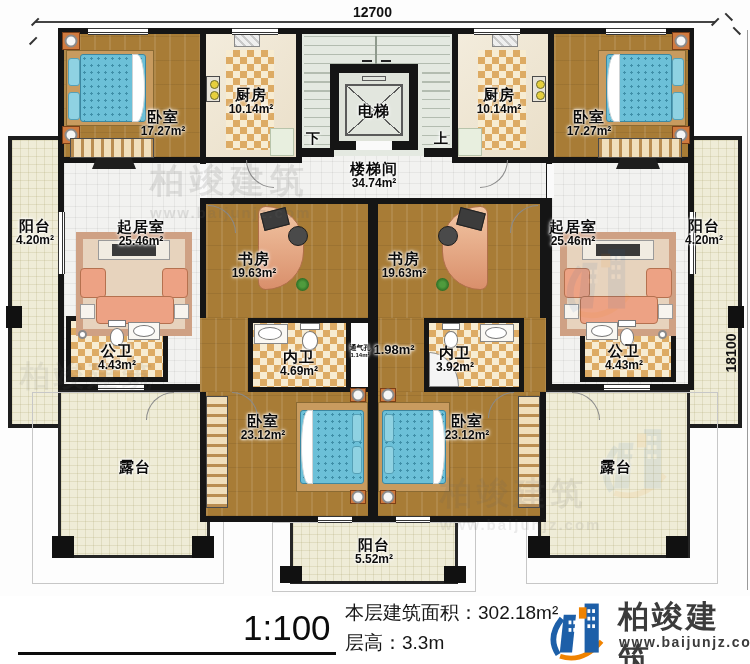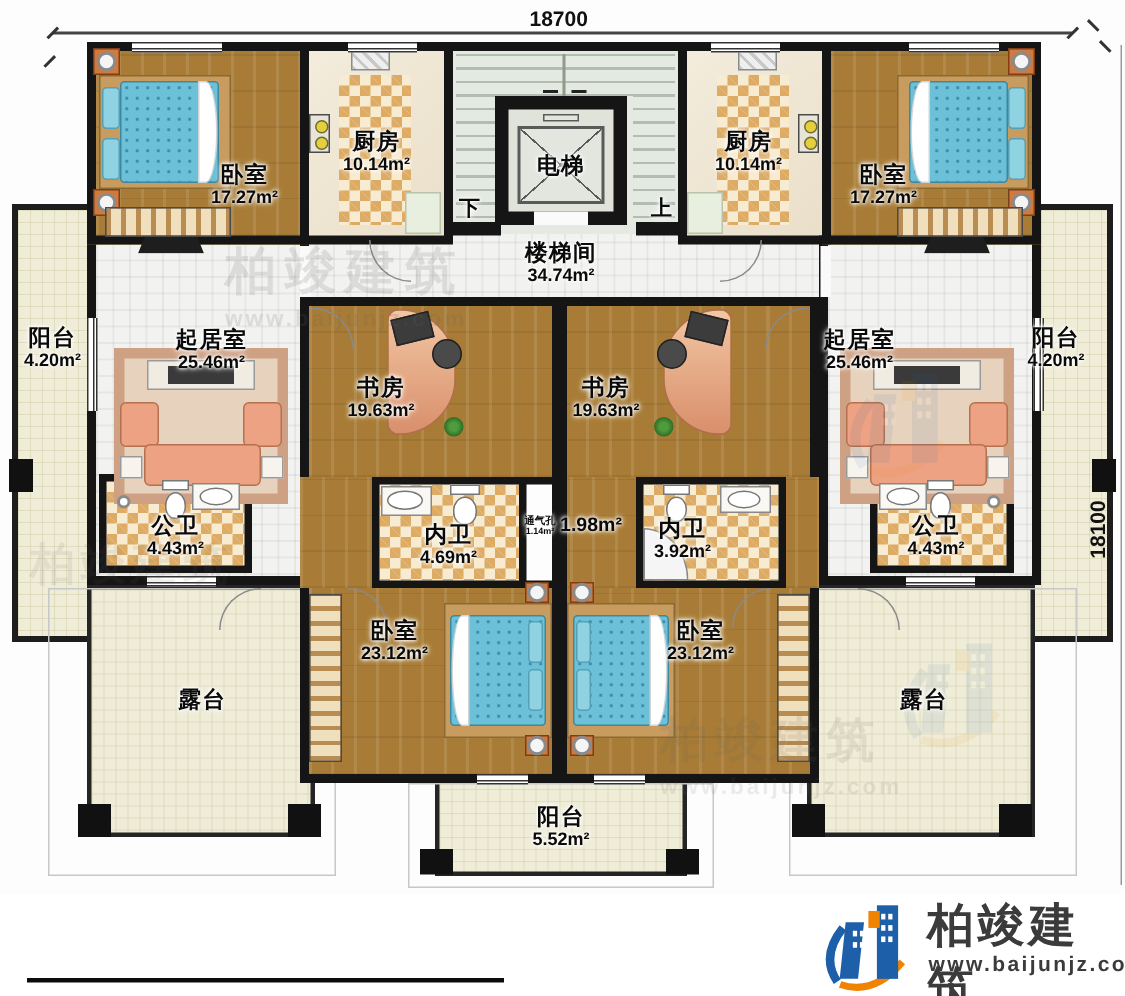"18700" div.dimtext { text: 18700 -> 12700 }
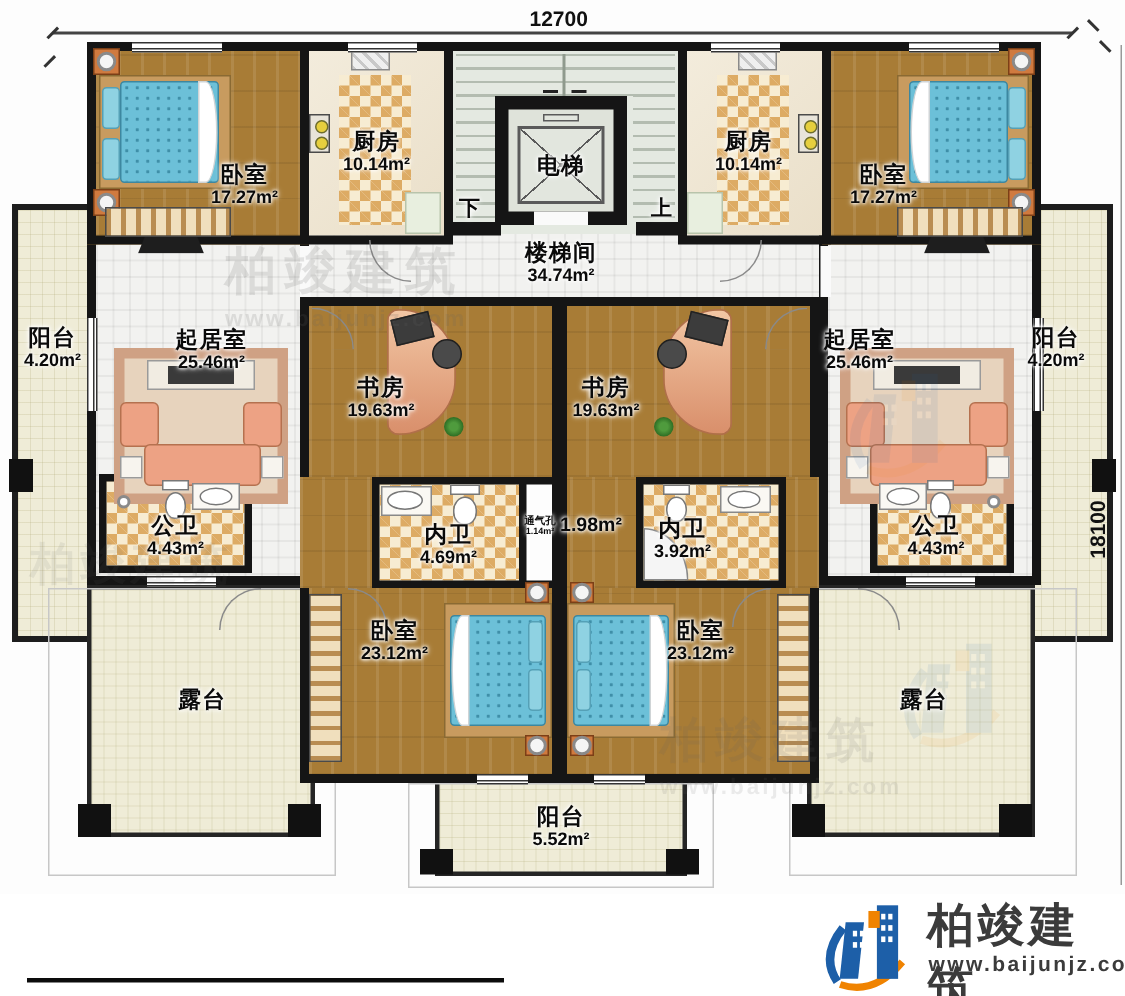"1:100" div.scale { html: none -> <div>1:100</div> }
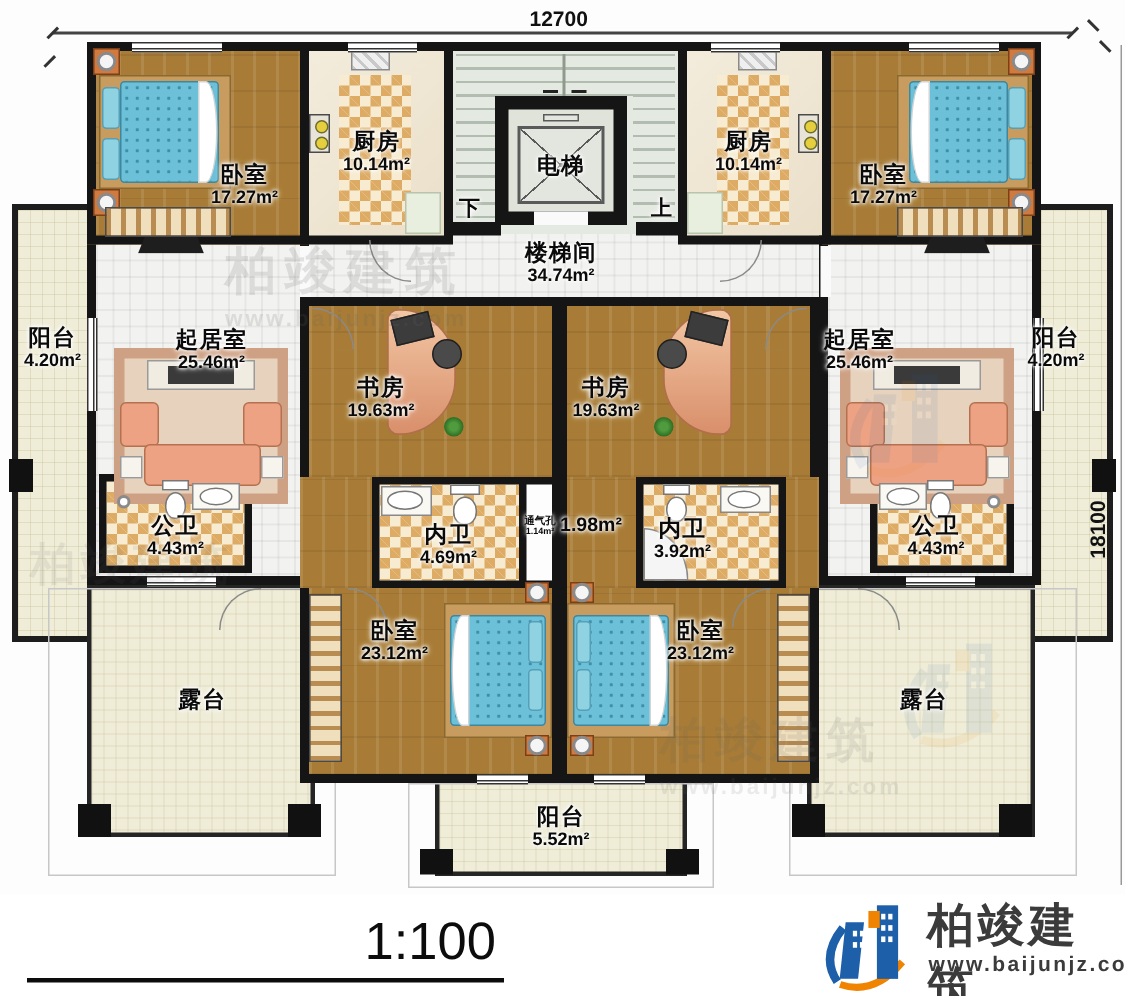"本层建筑面积：302.18m²" div.note { html: none -> <div>本层建筑面积：302.18m²</div> }
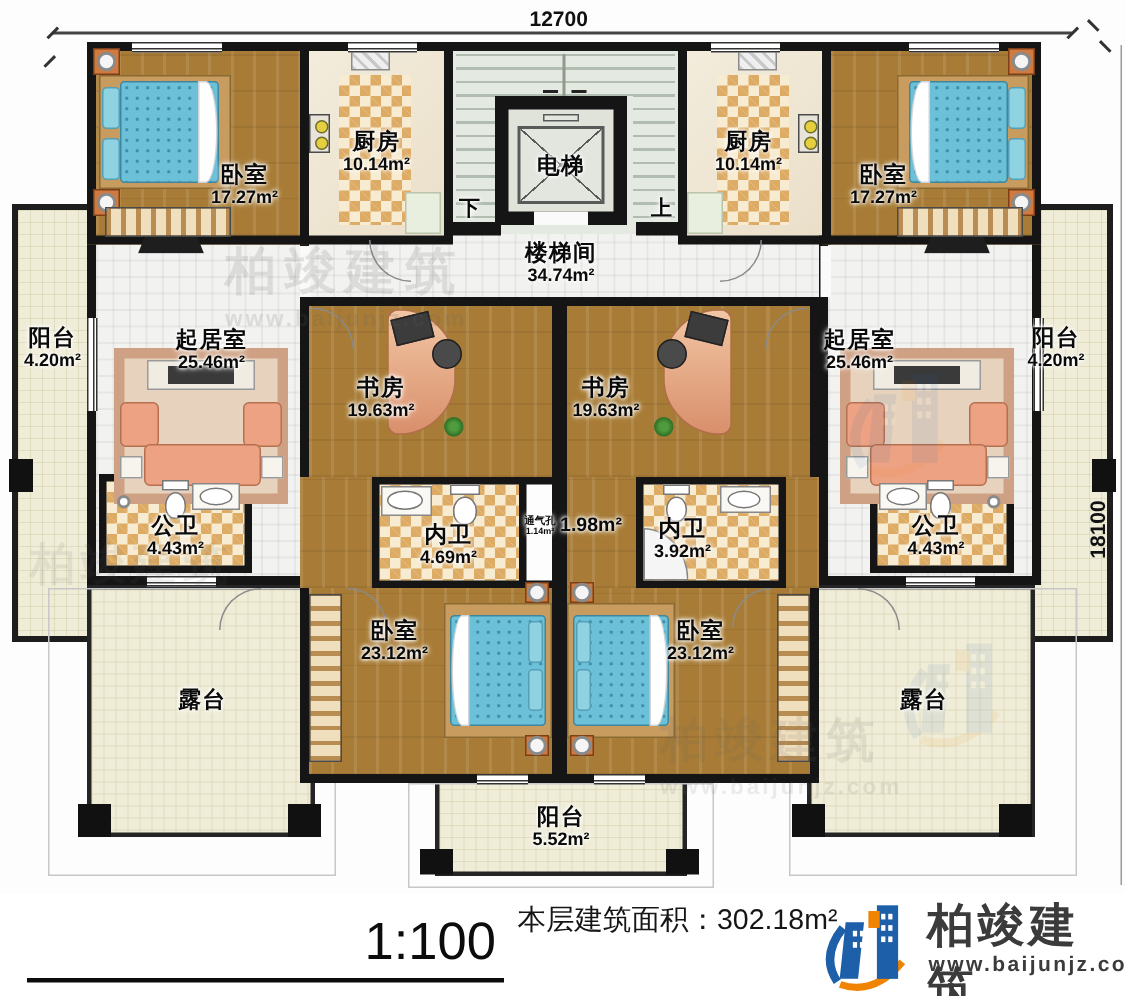"层高：3.3m" div.note { html: none -> <div>层高：3.3m</div> }
